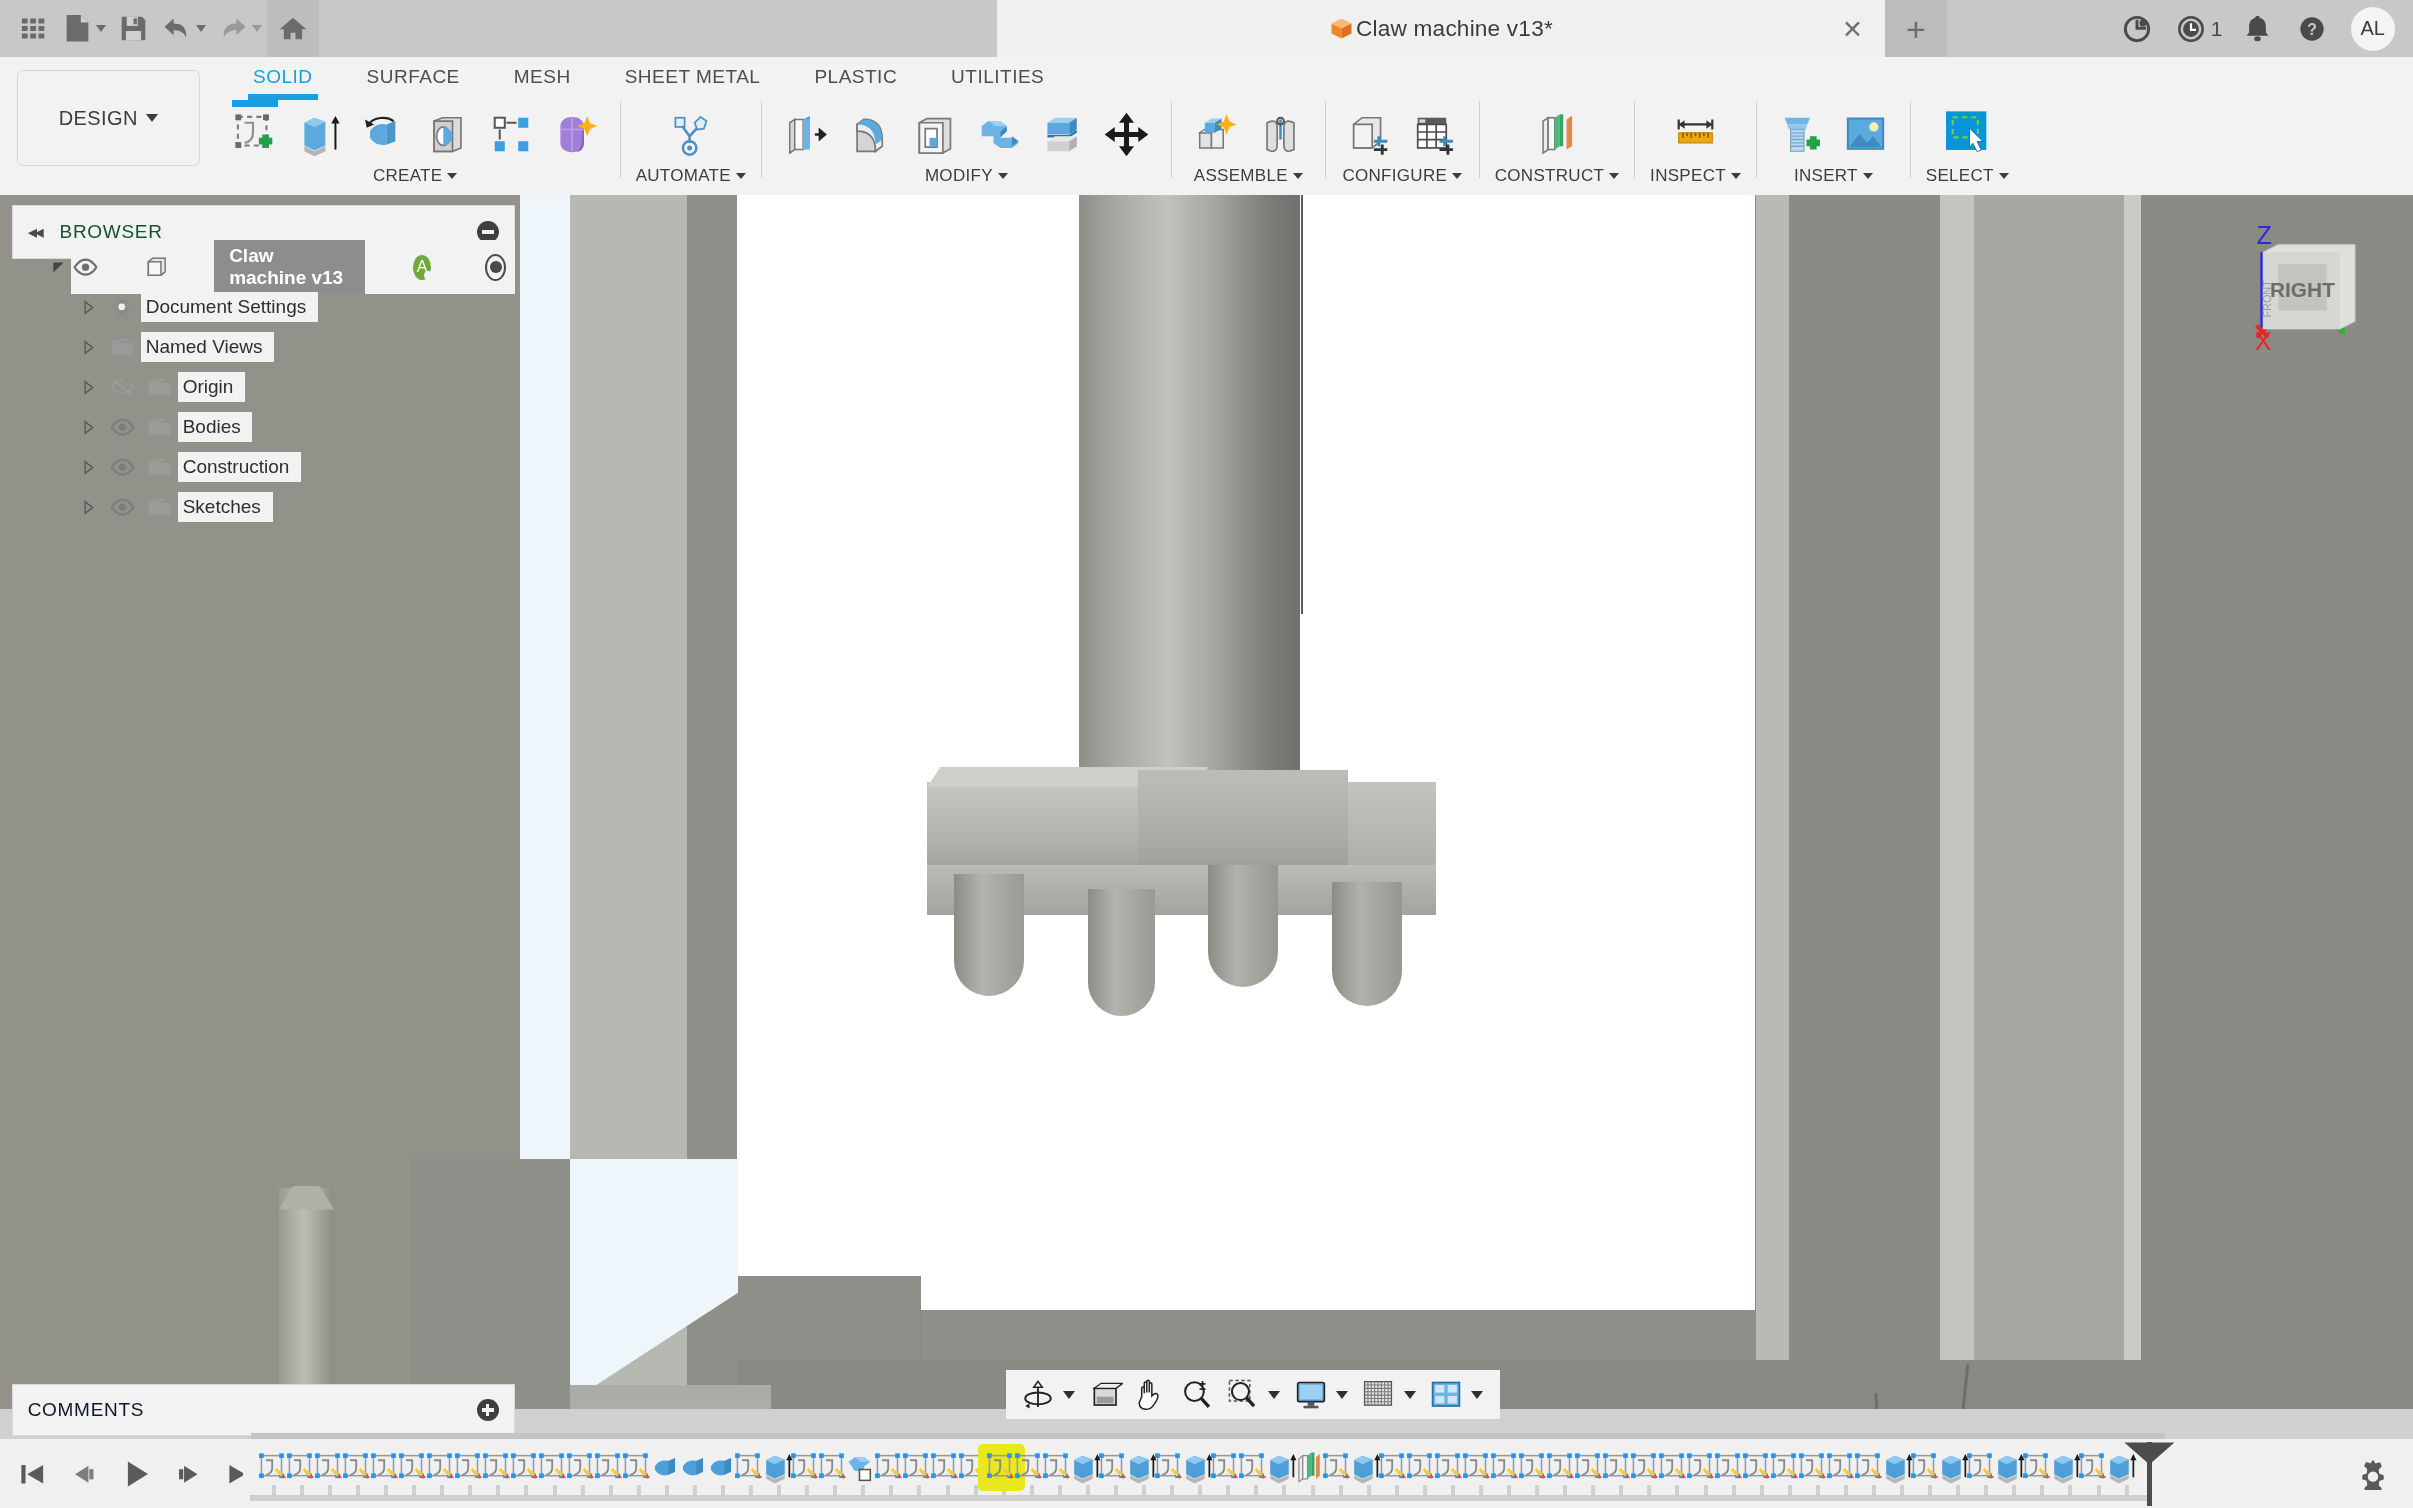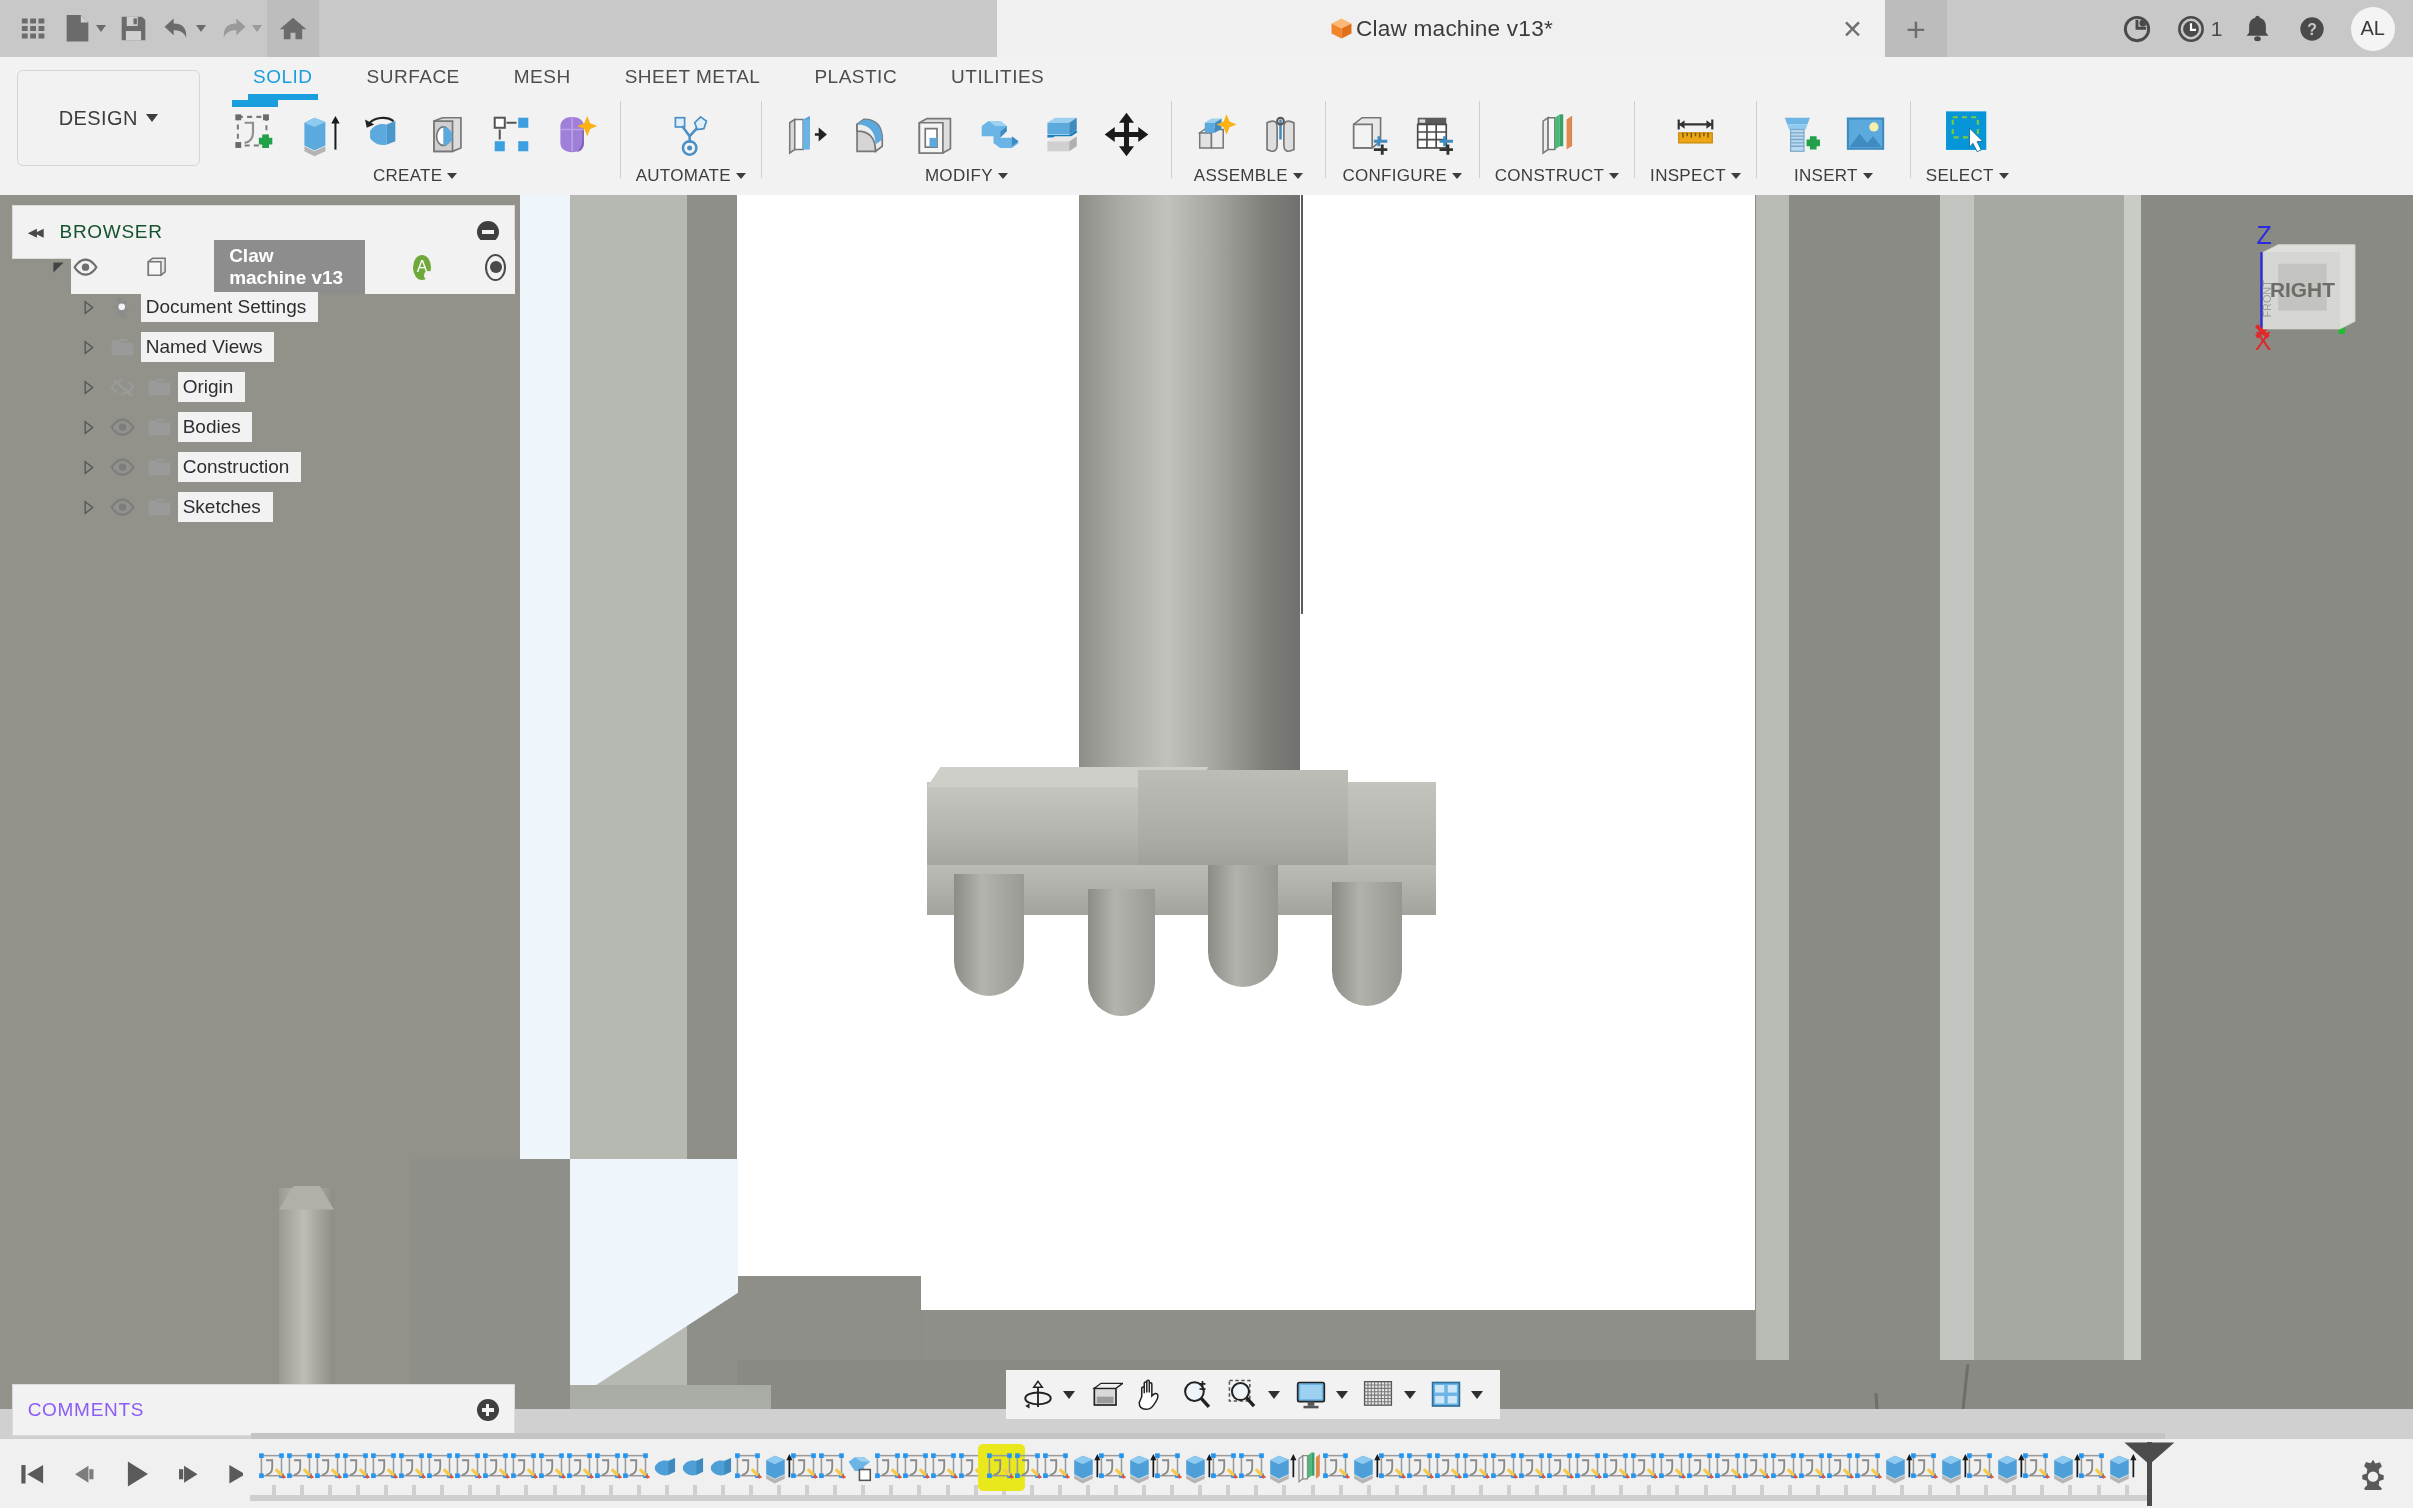"COMMENTS" #comments .cl { color: #8b5cf6 -> #0f172a }
